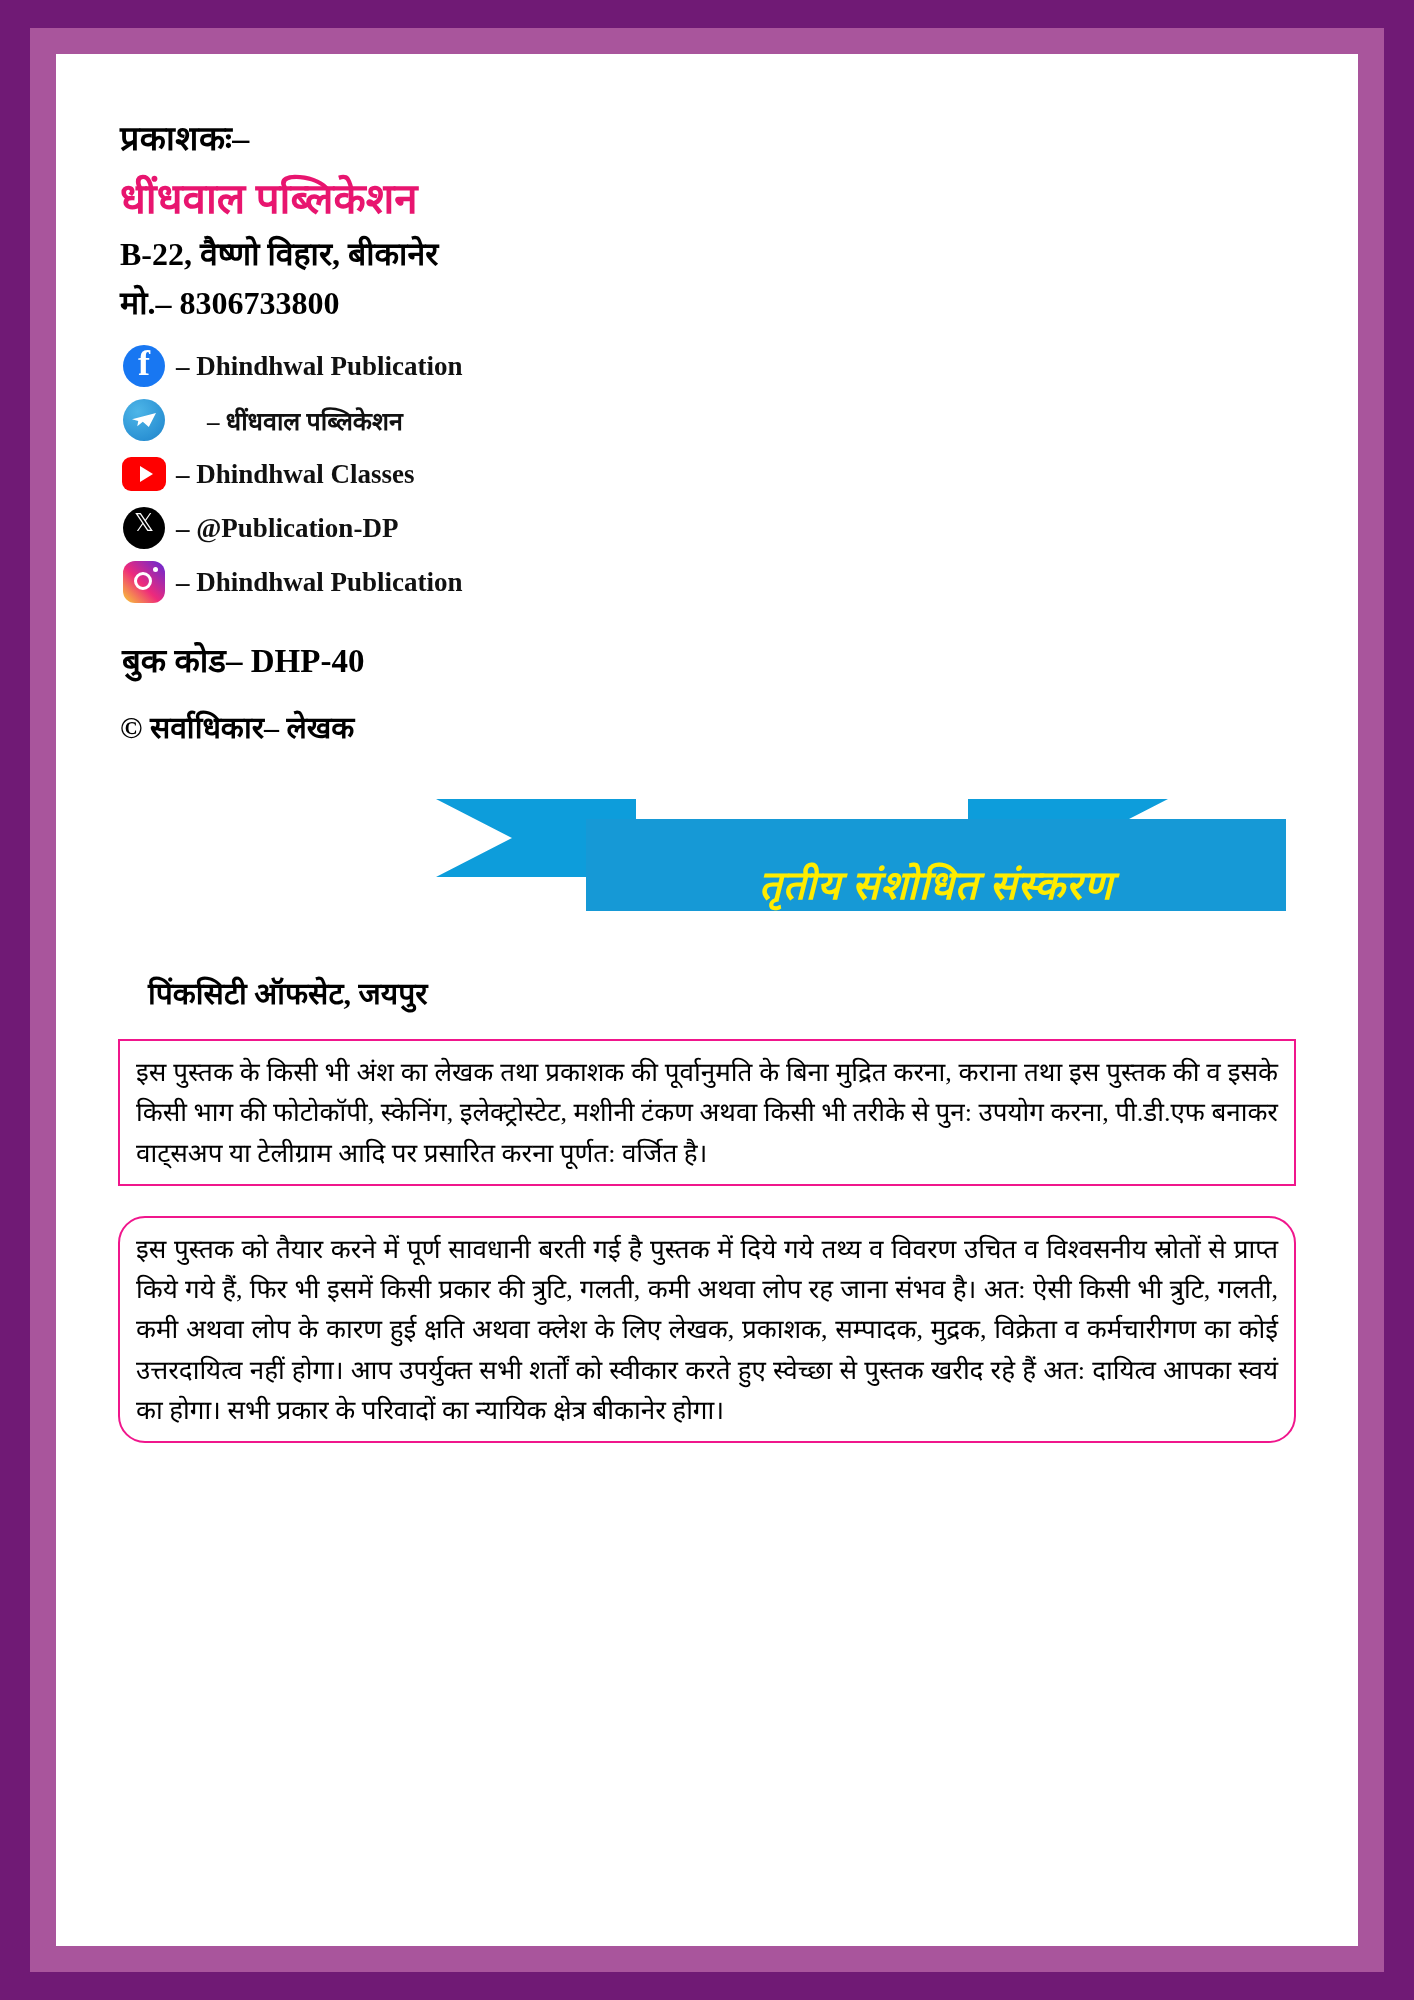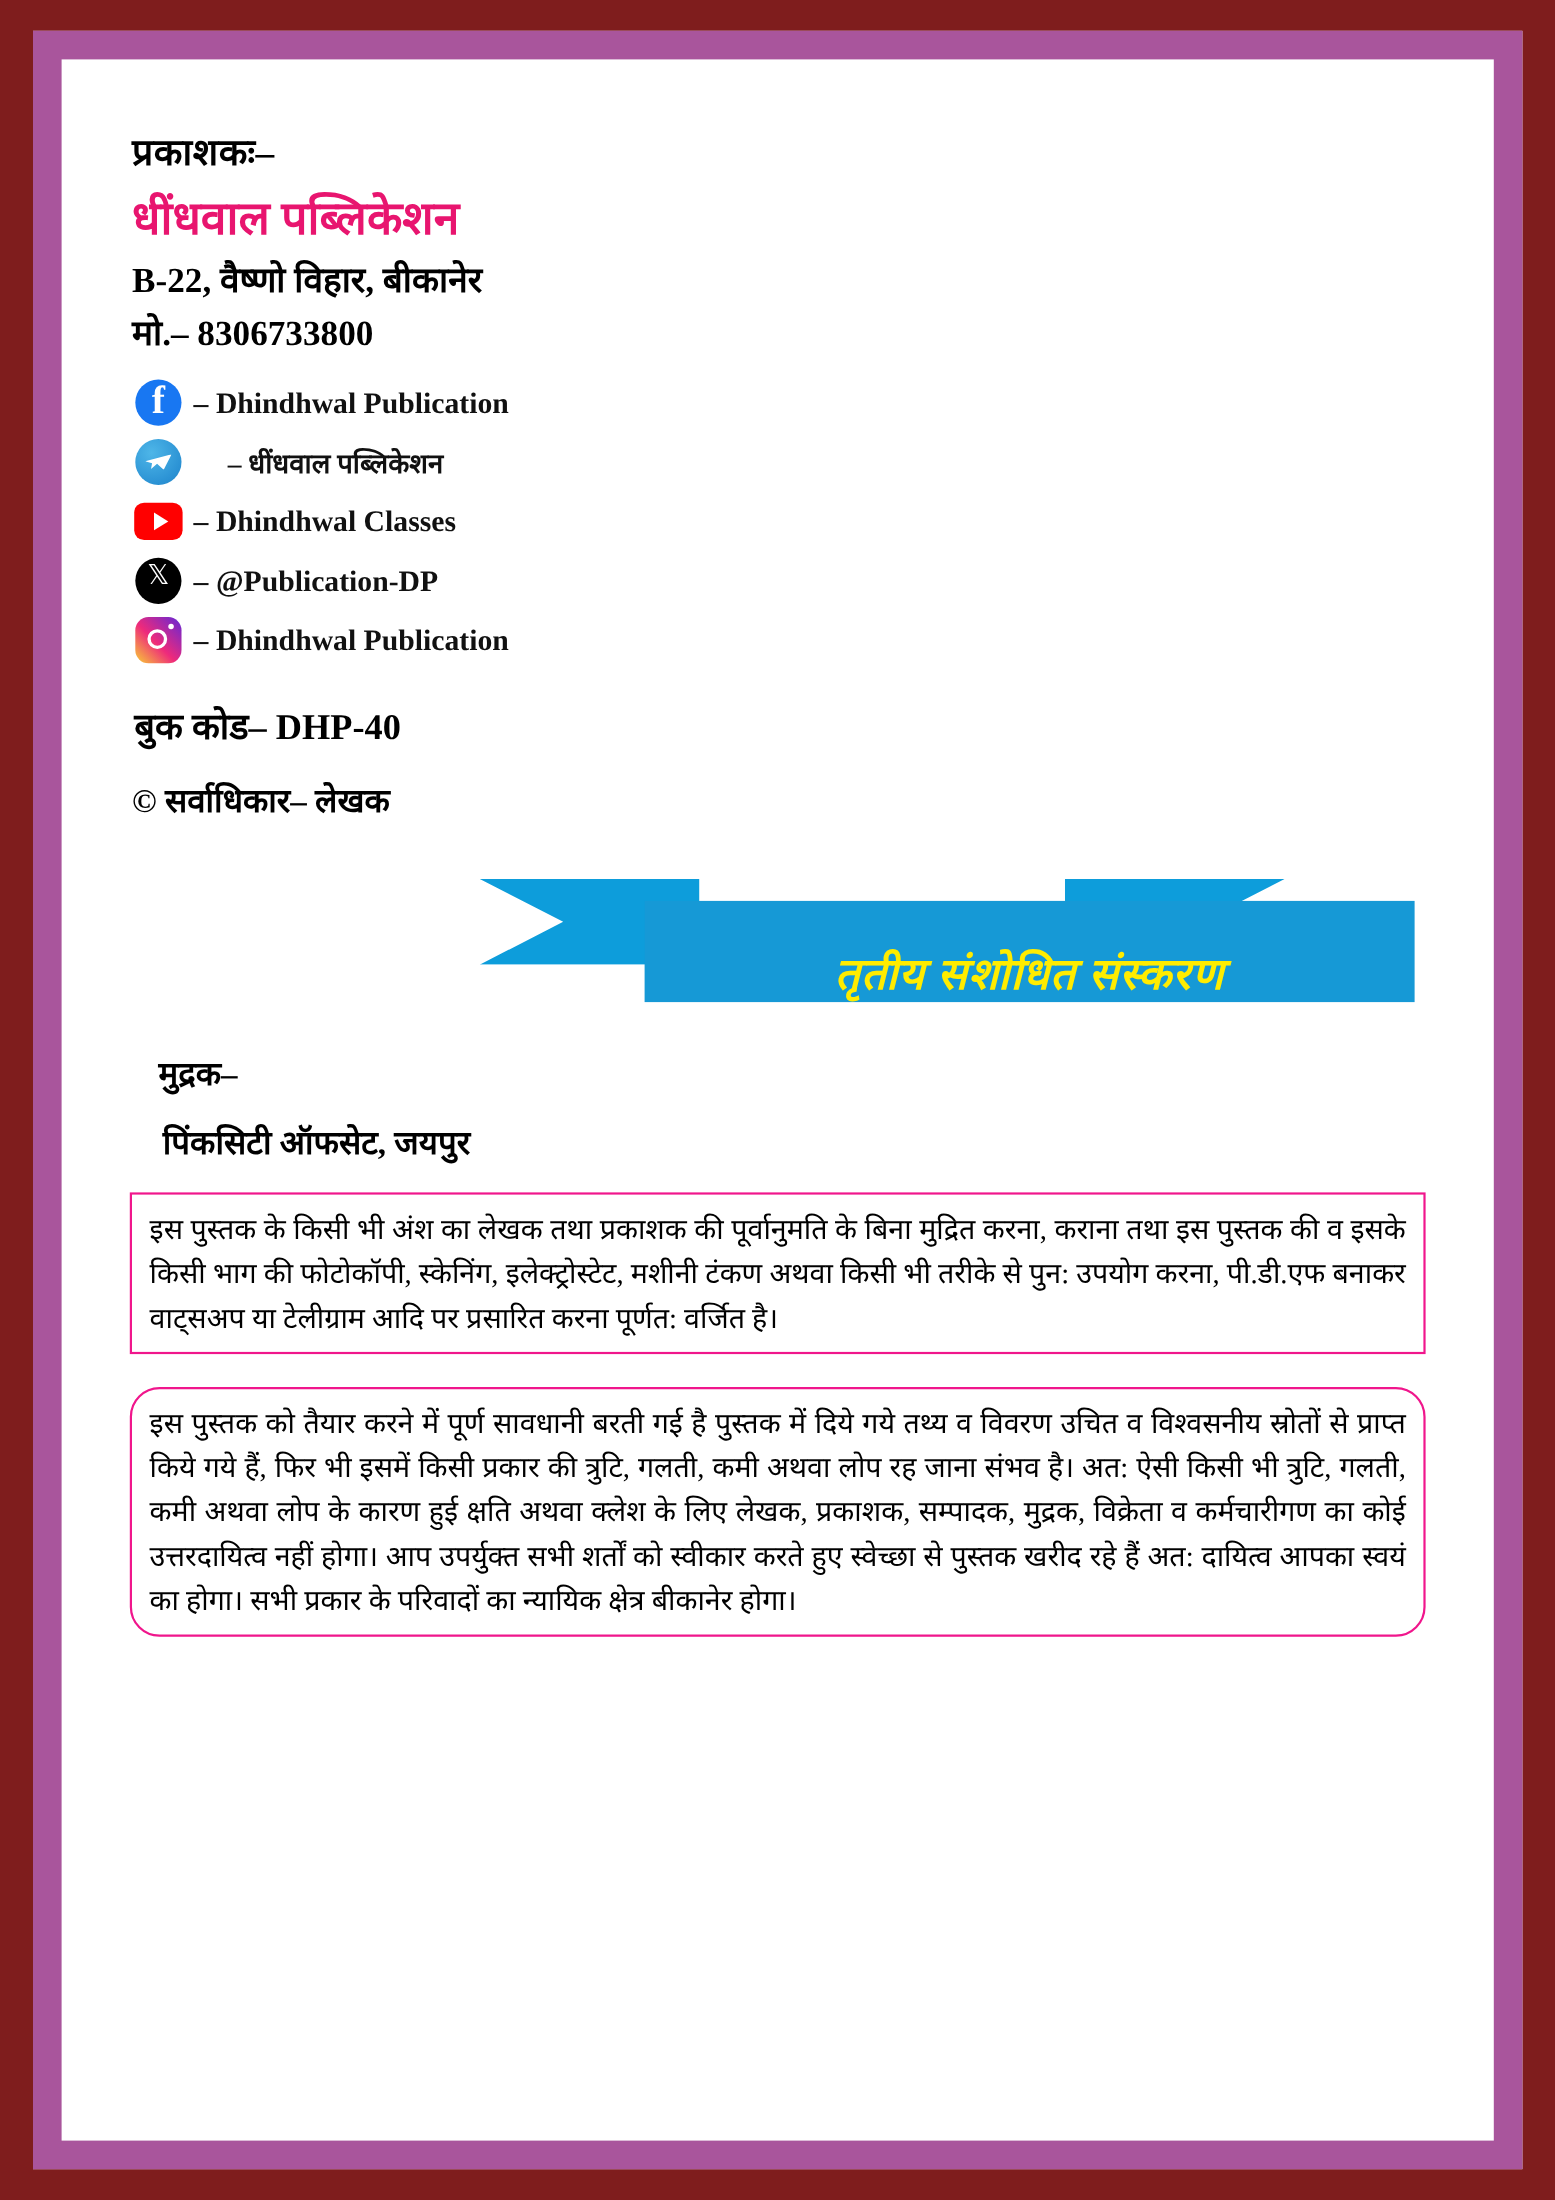"प्रकाशकः–" .page { background: #7f1d1d -> #701a75 }
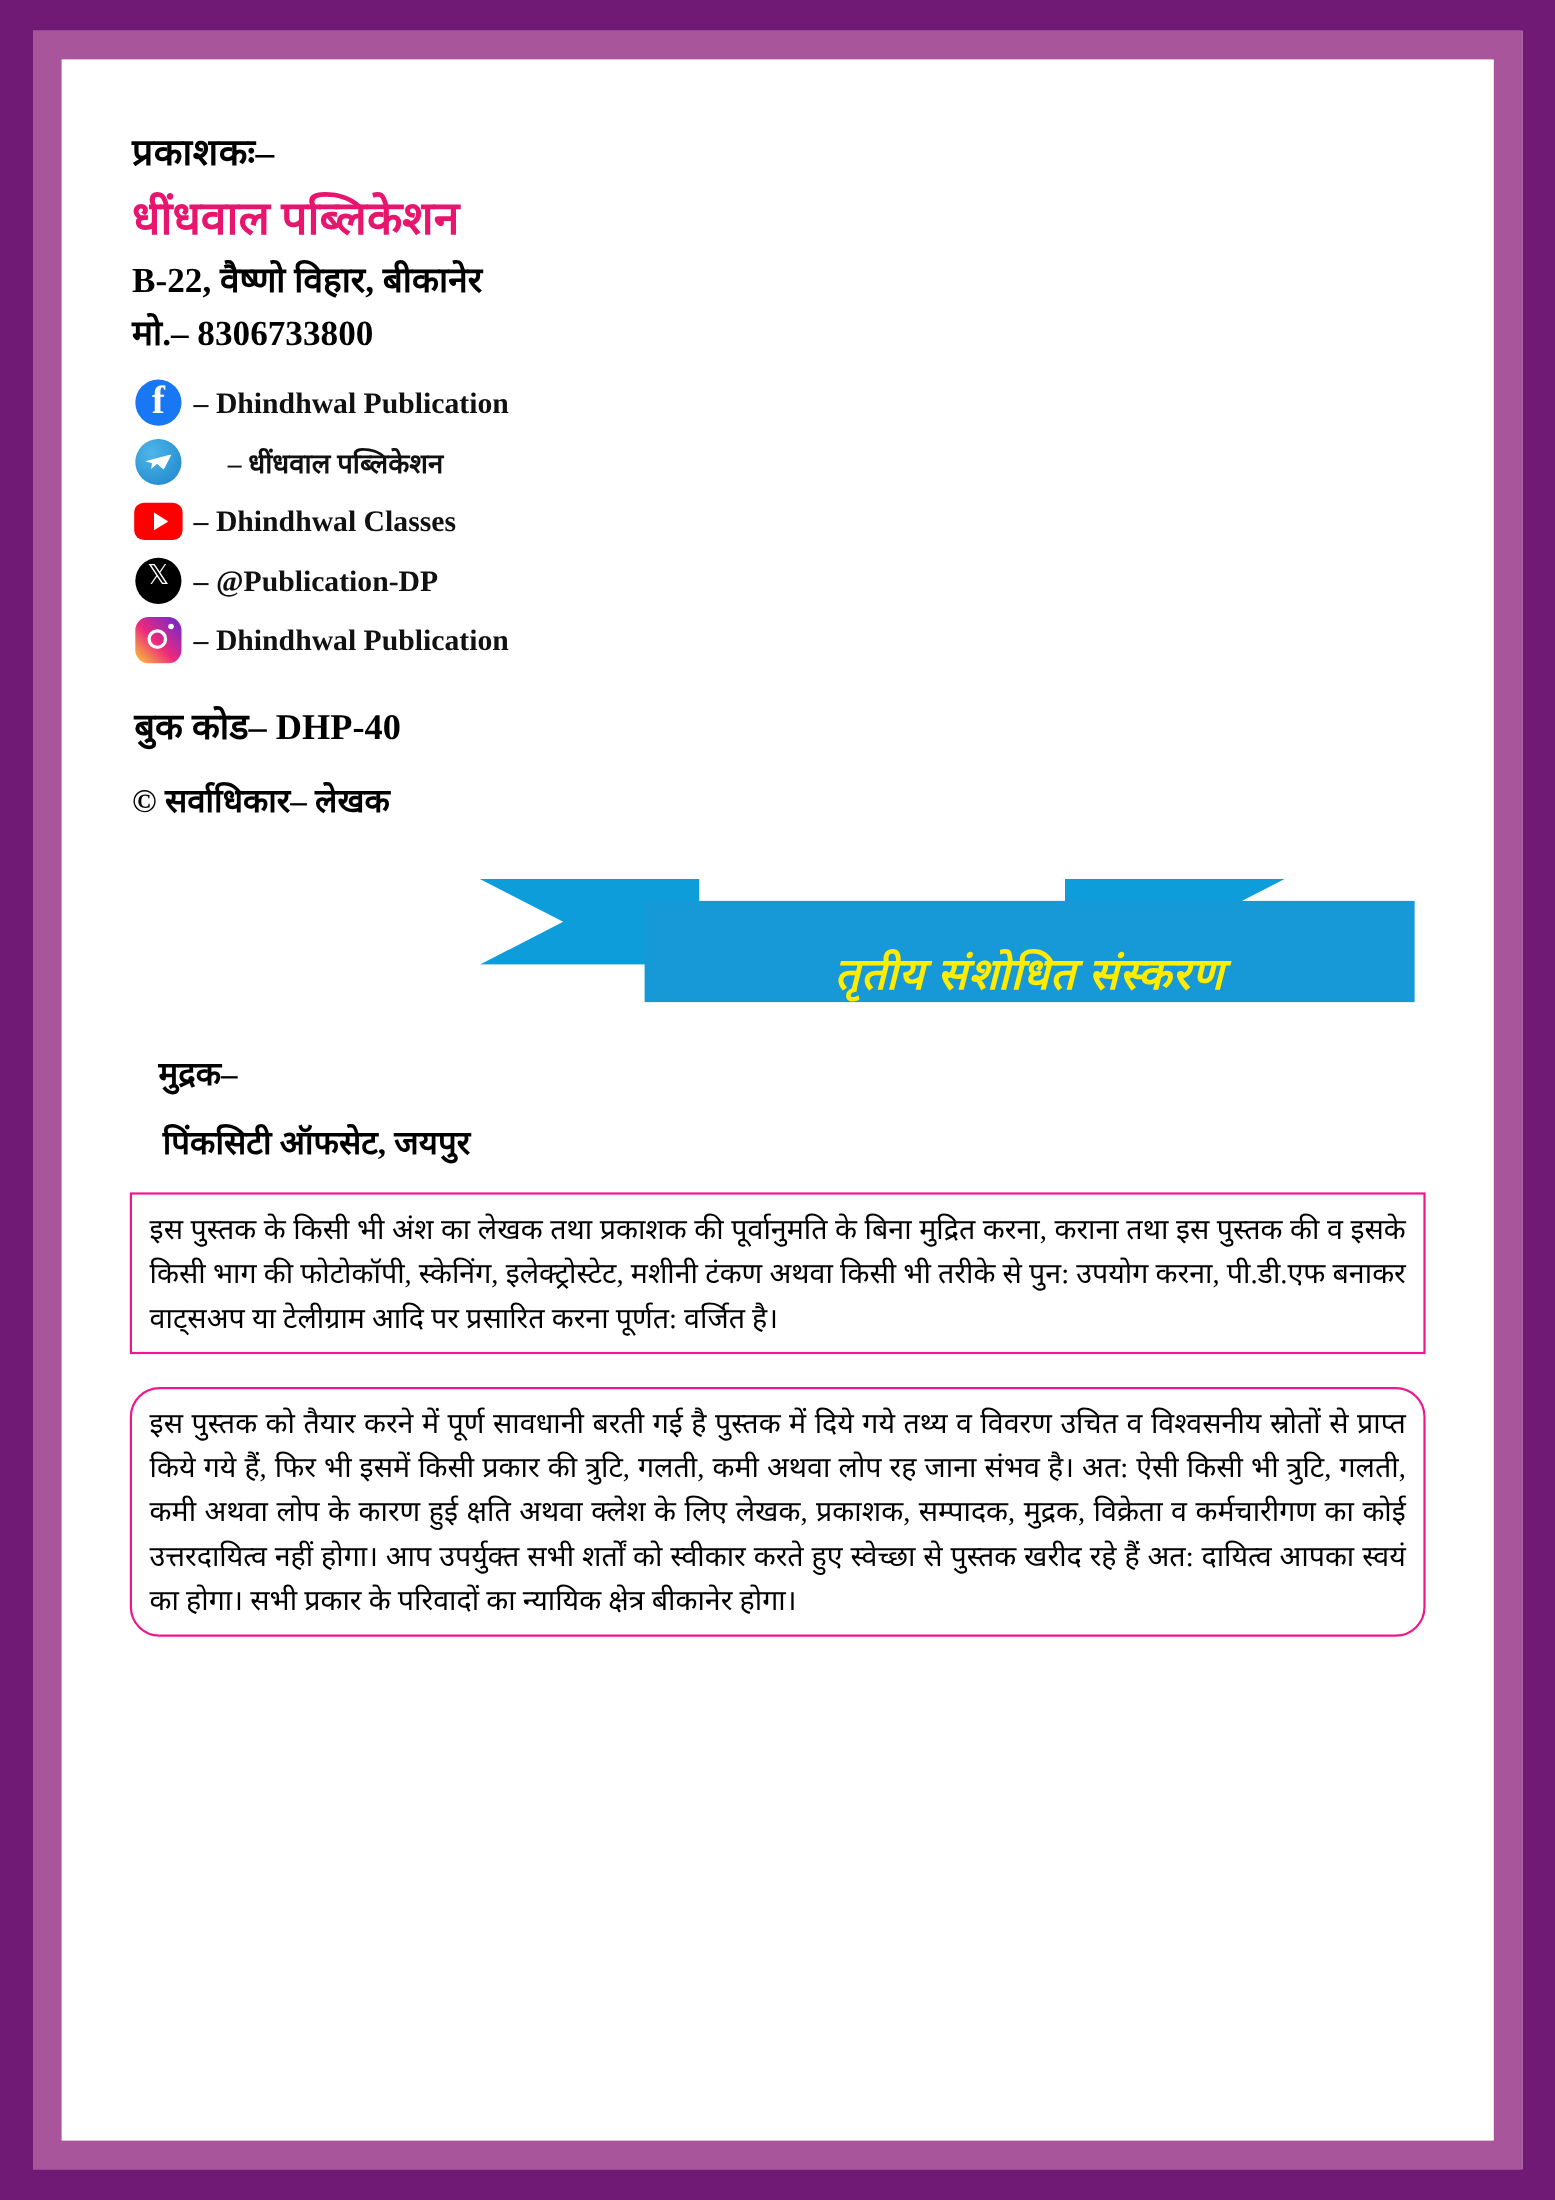"मुद्रक–" div.printer-label { html: <div>मुद्रक–</div> -> none }
